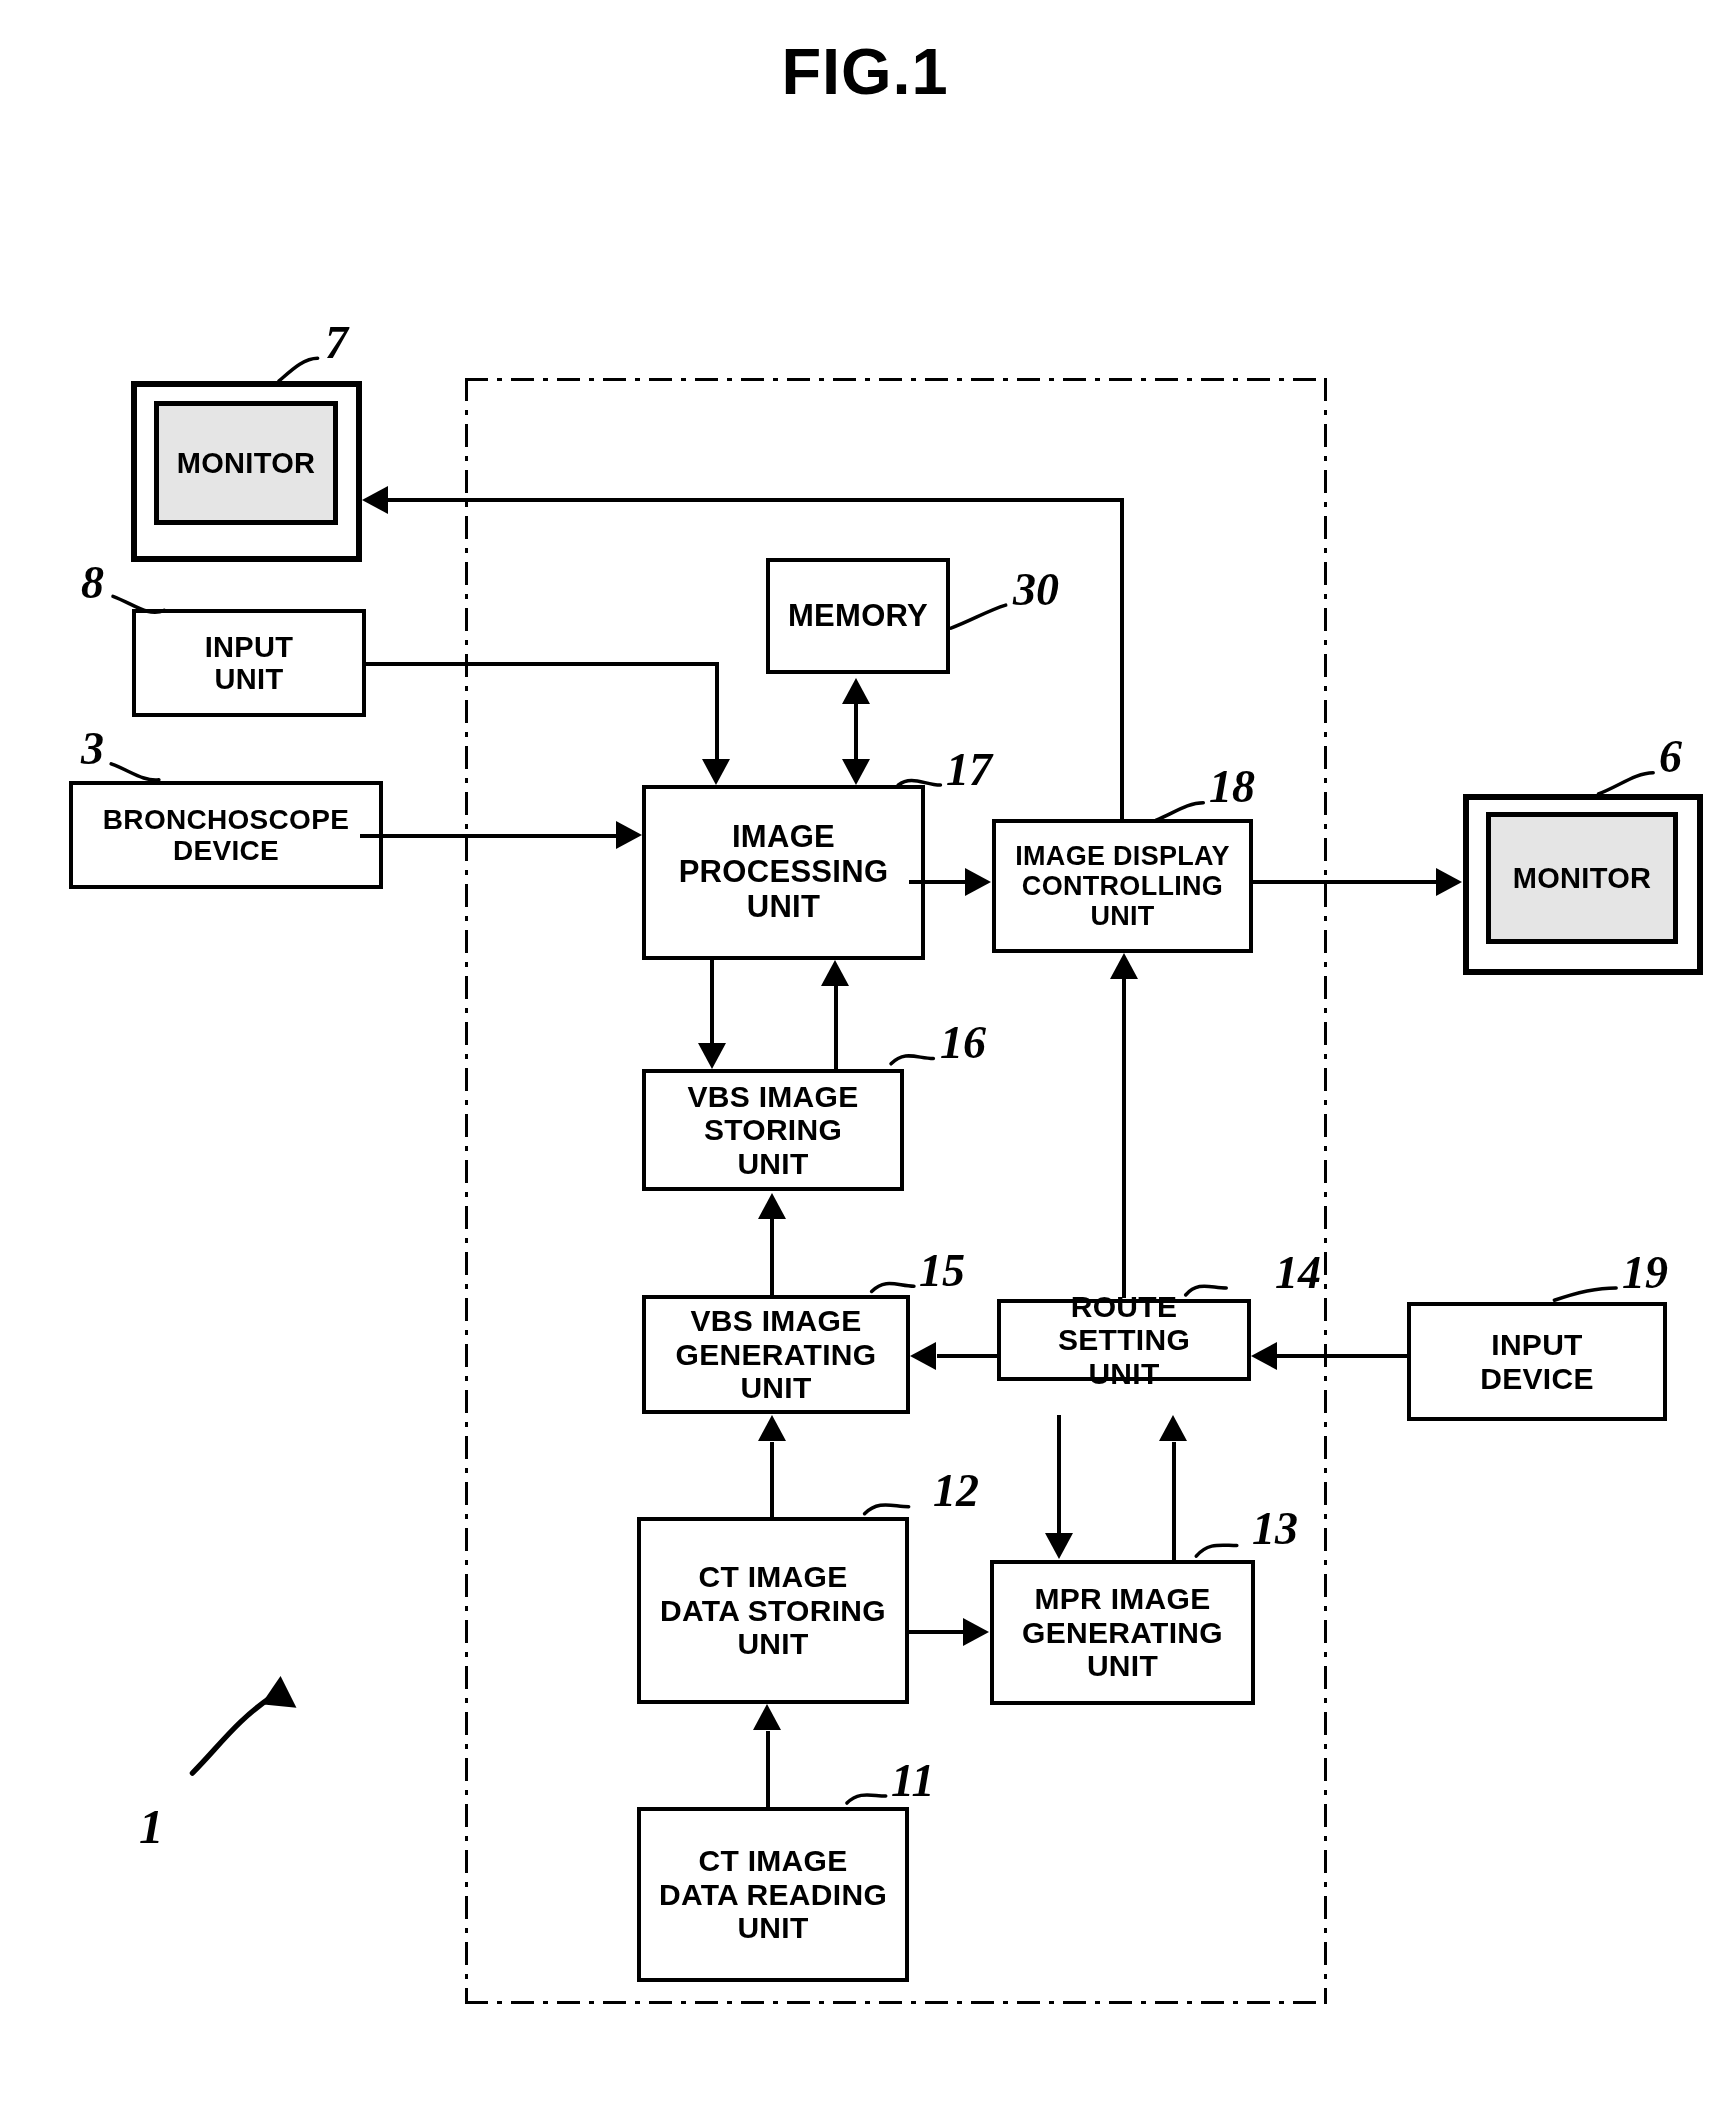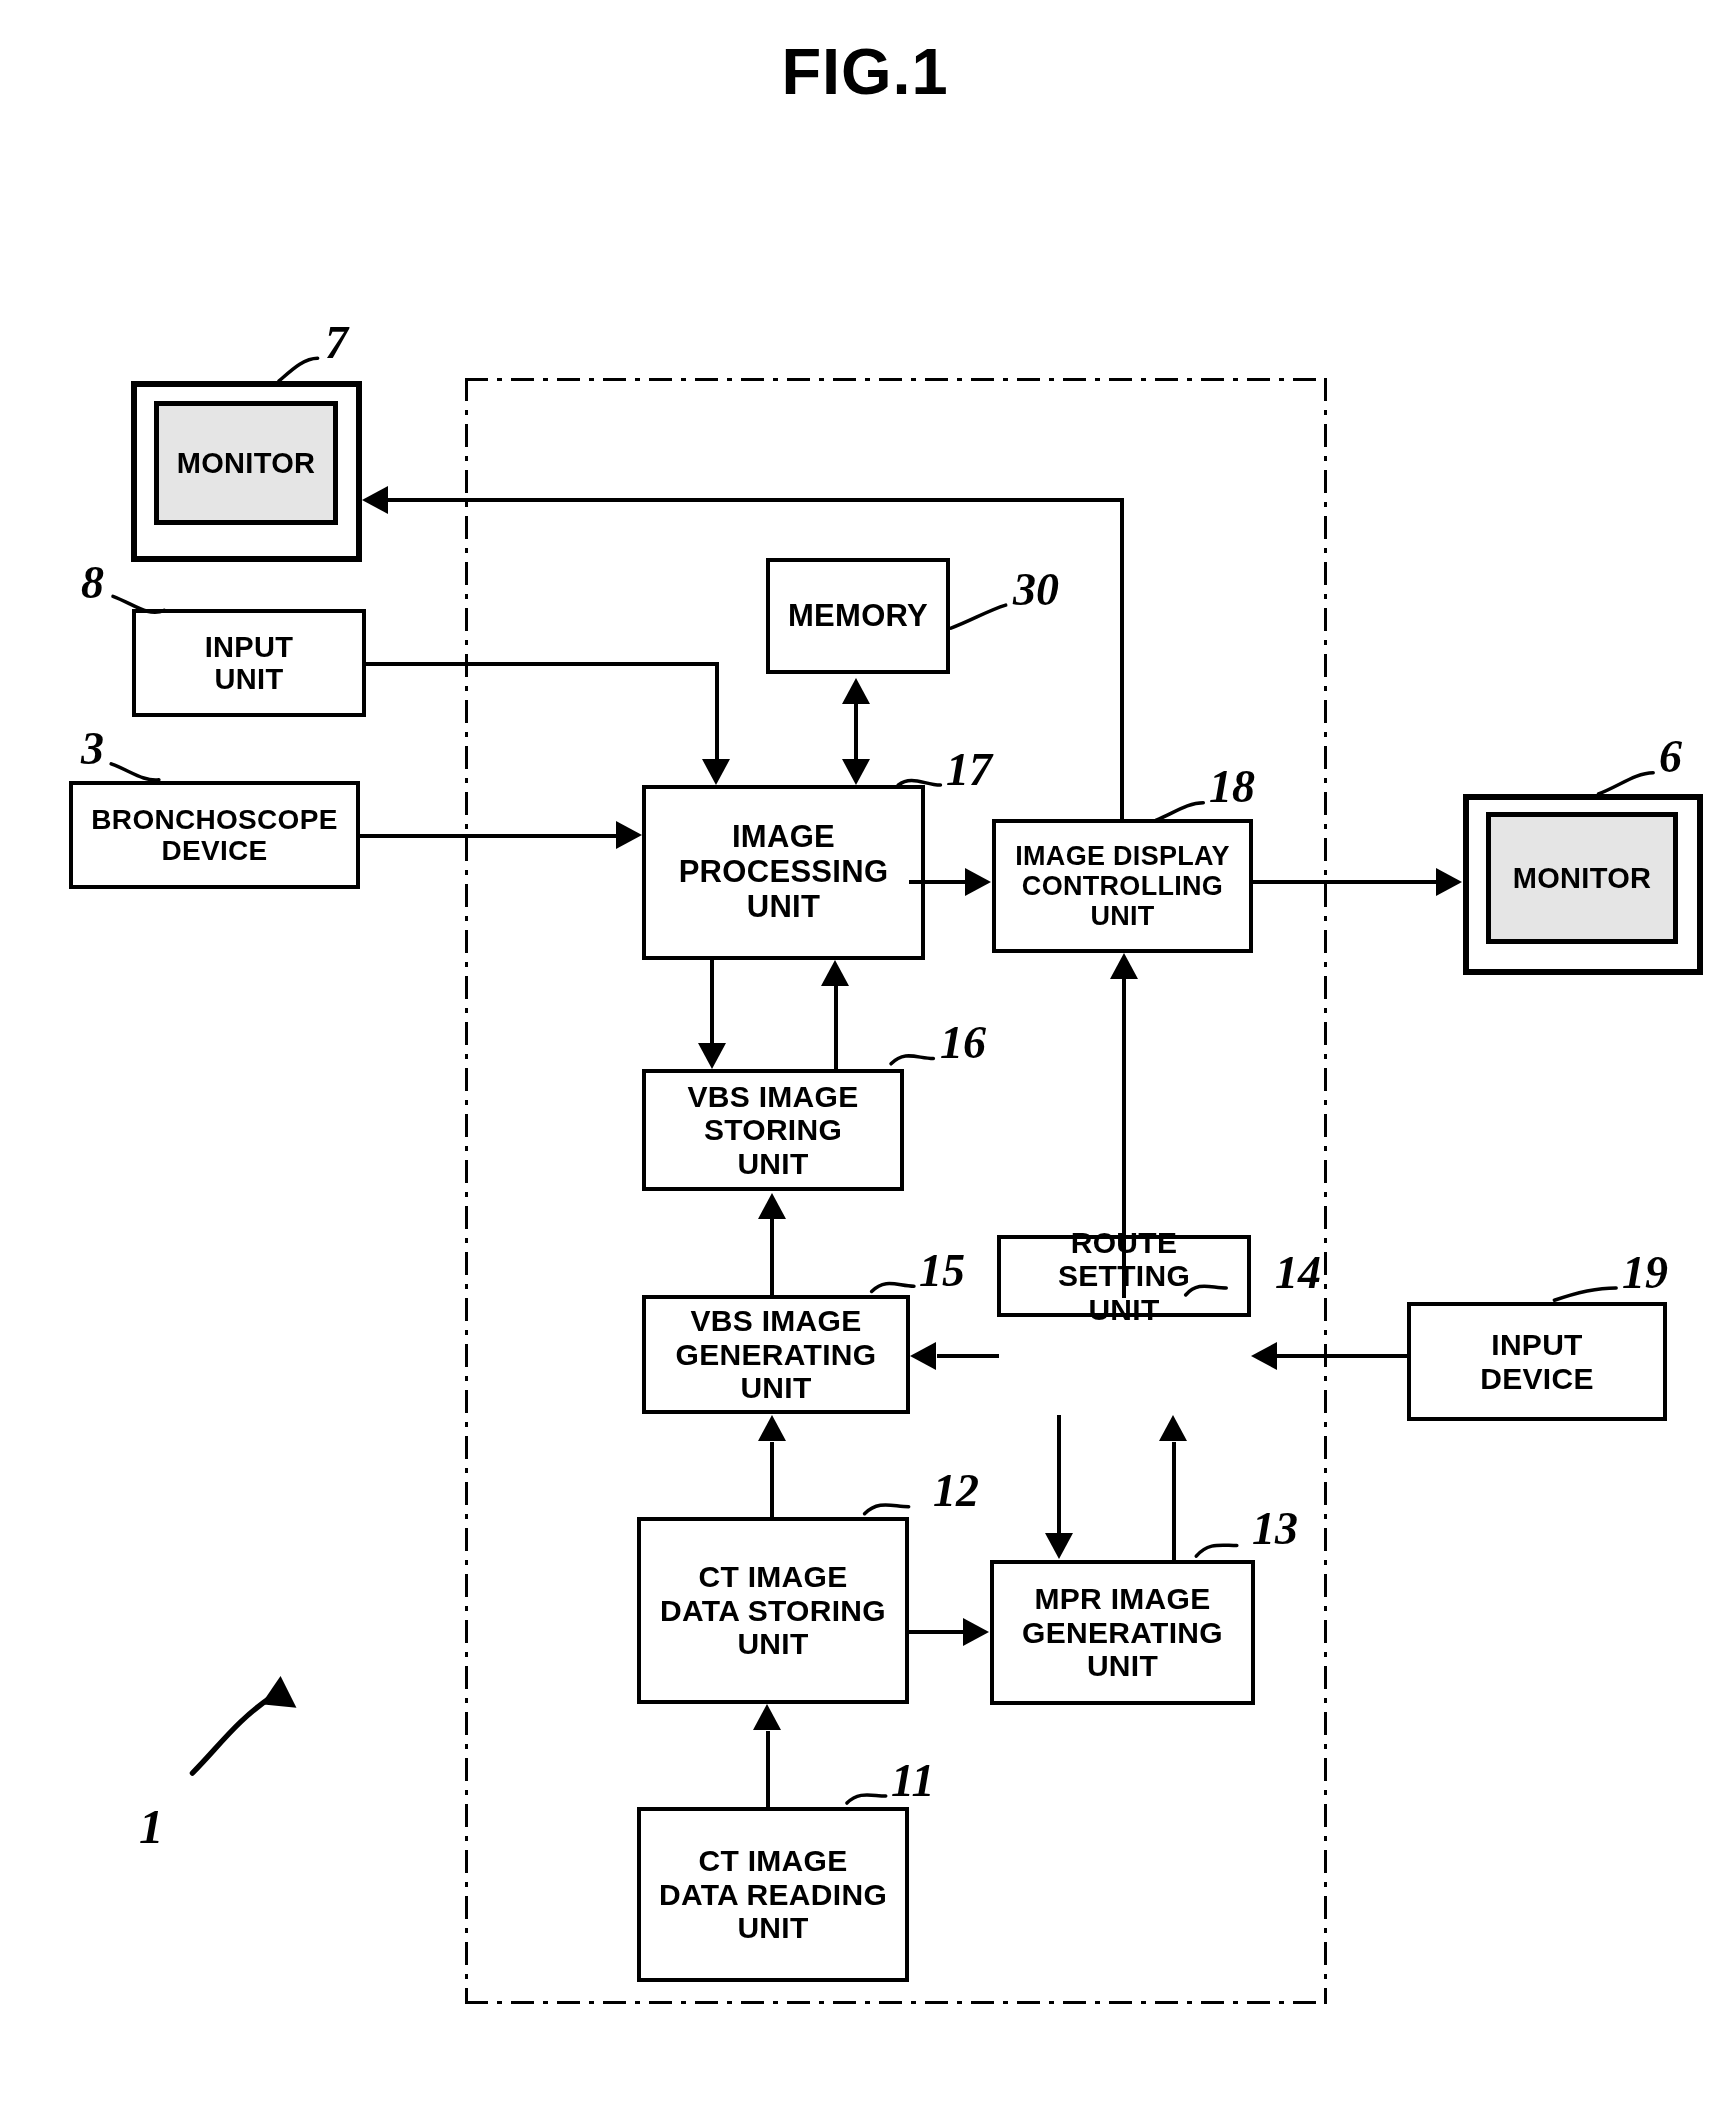"BRONCHOSCOPE" div.blk { width: 291px -> 314px }
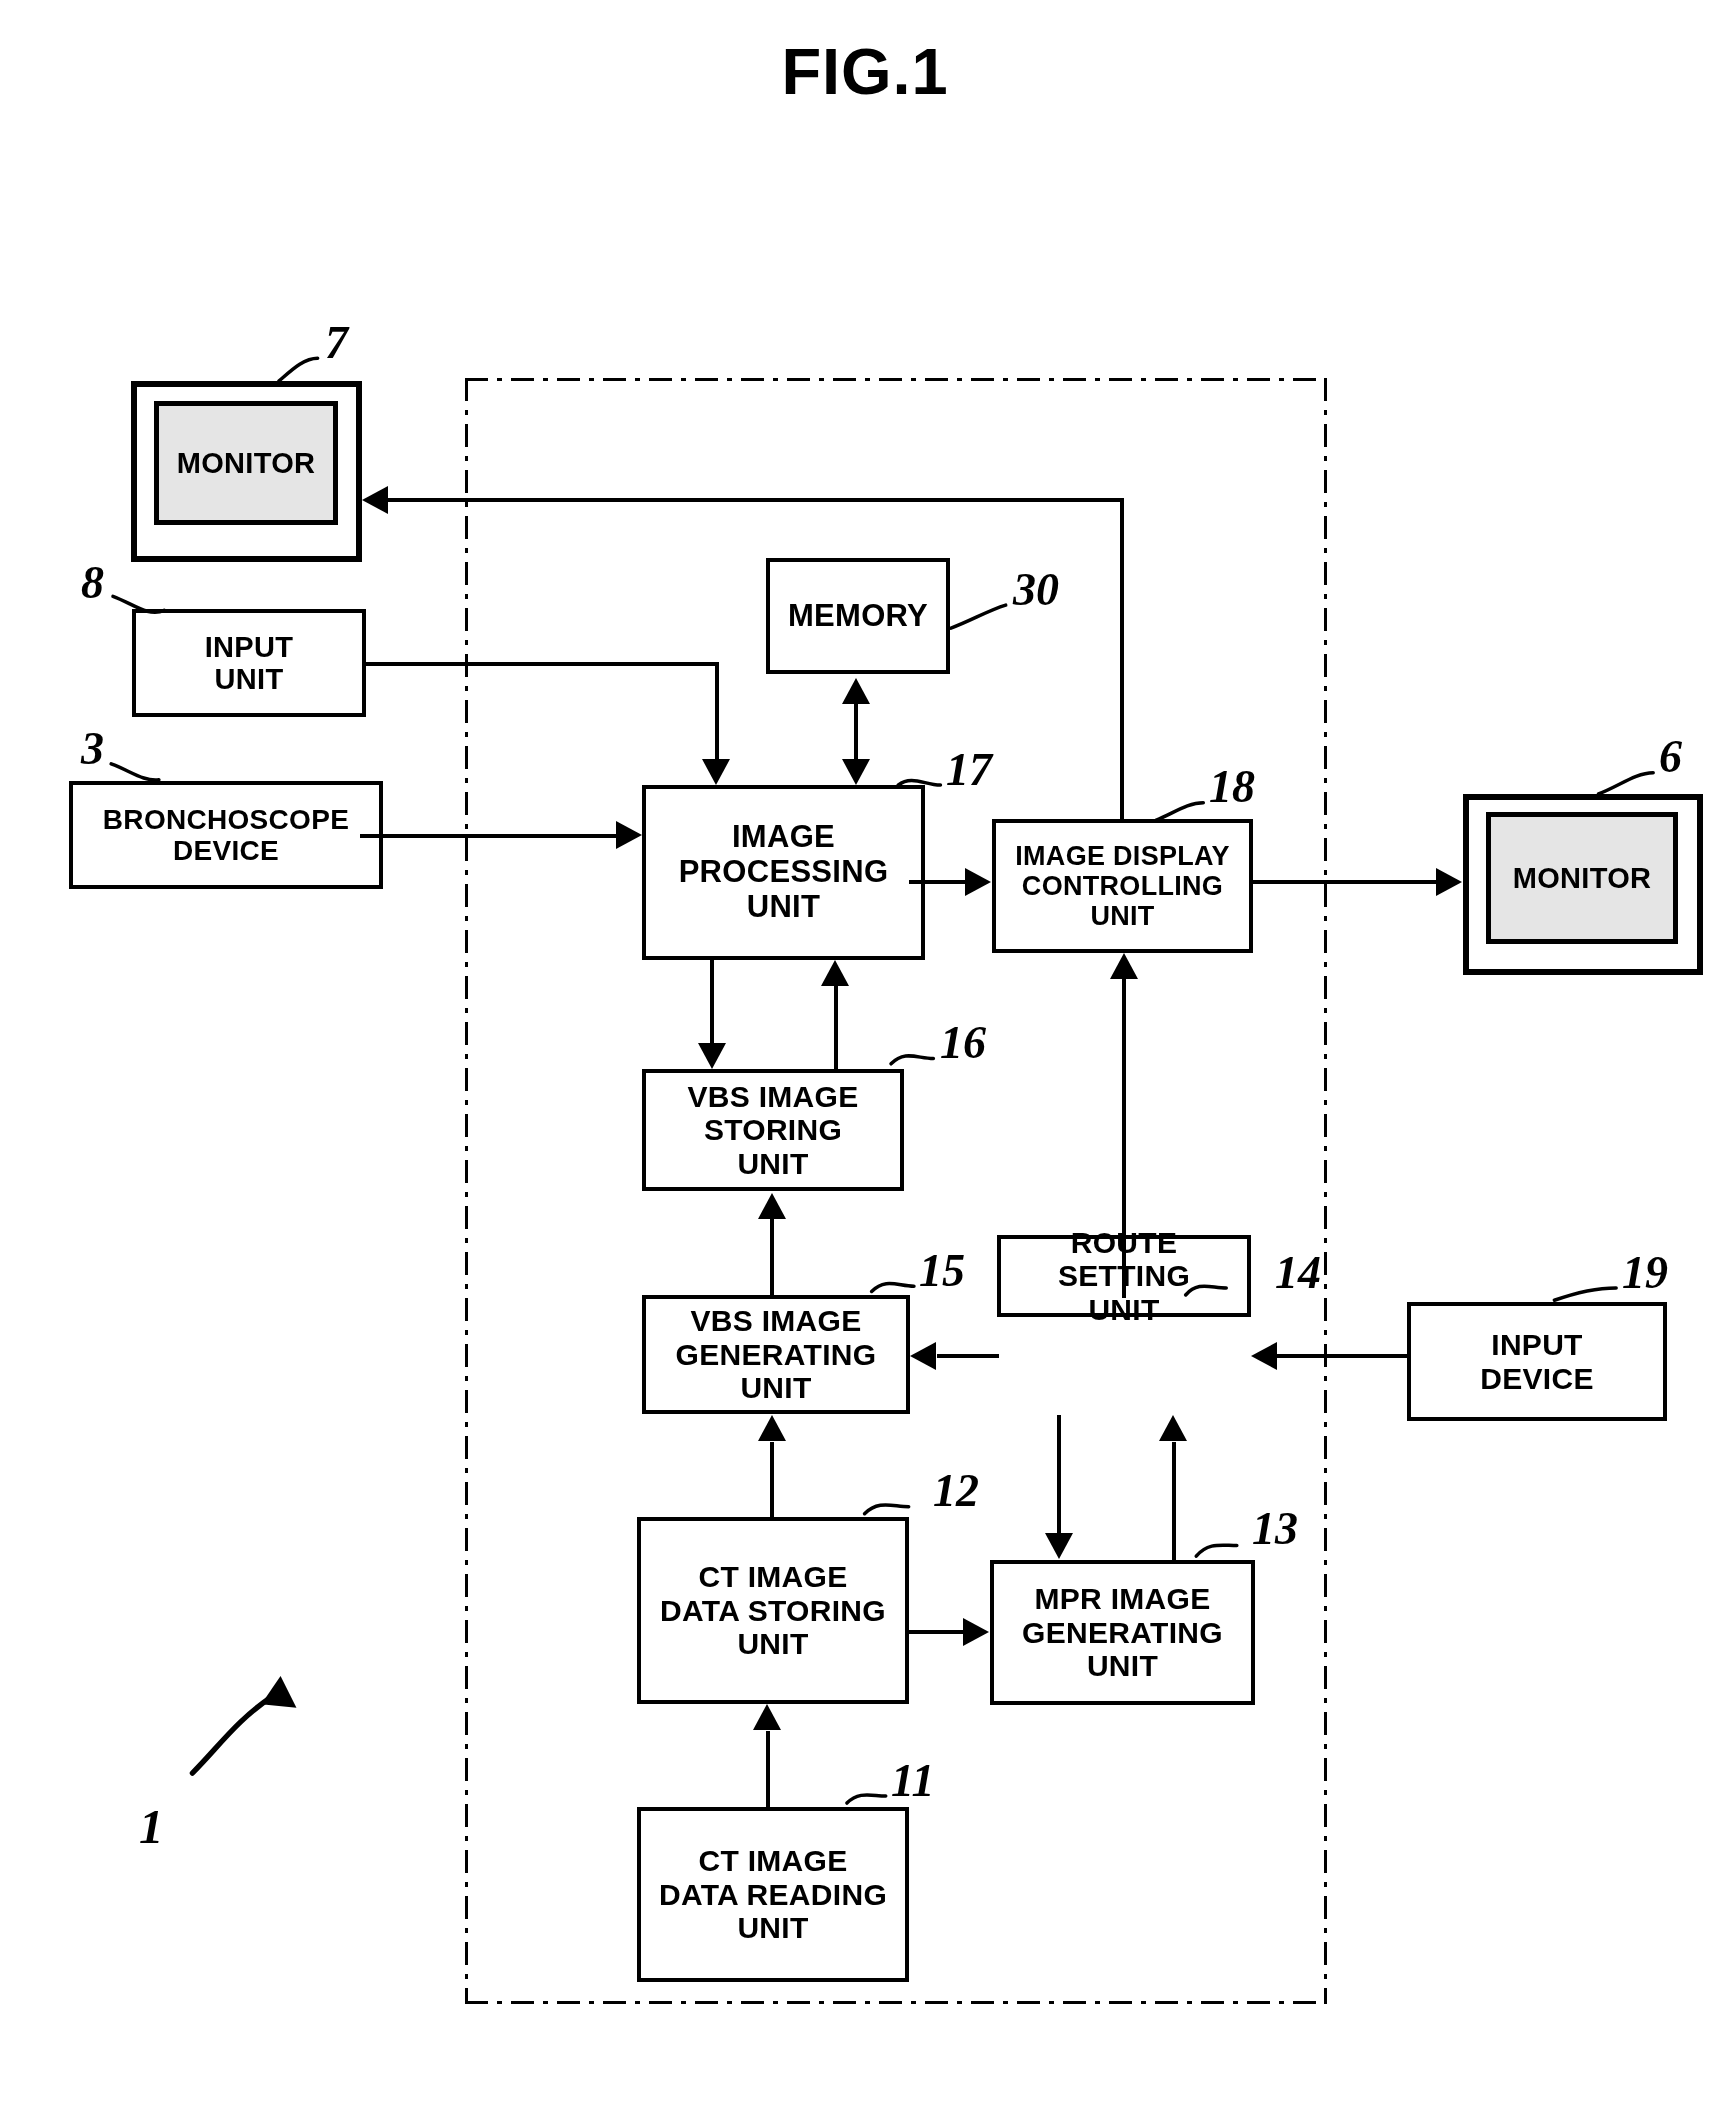"ROUTE" div.blk { top: 1235px -> 1299px }
